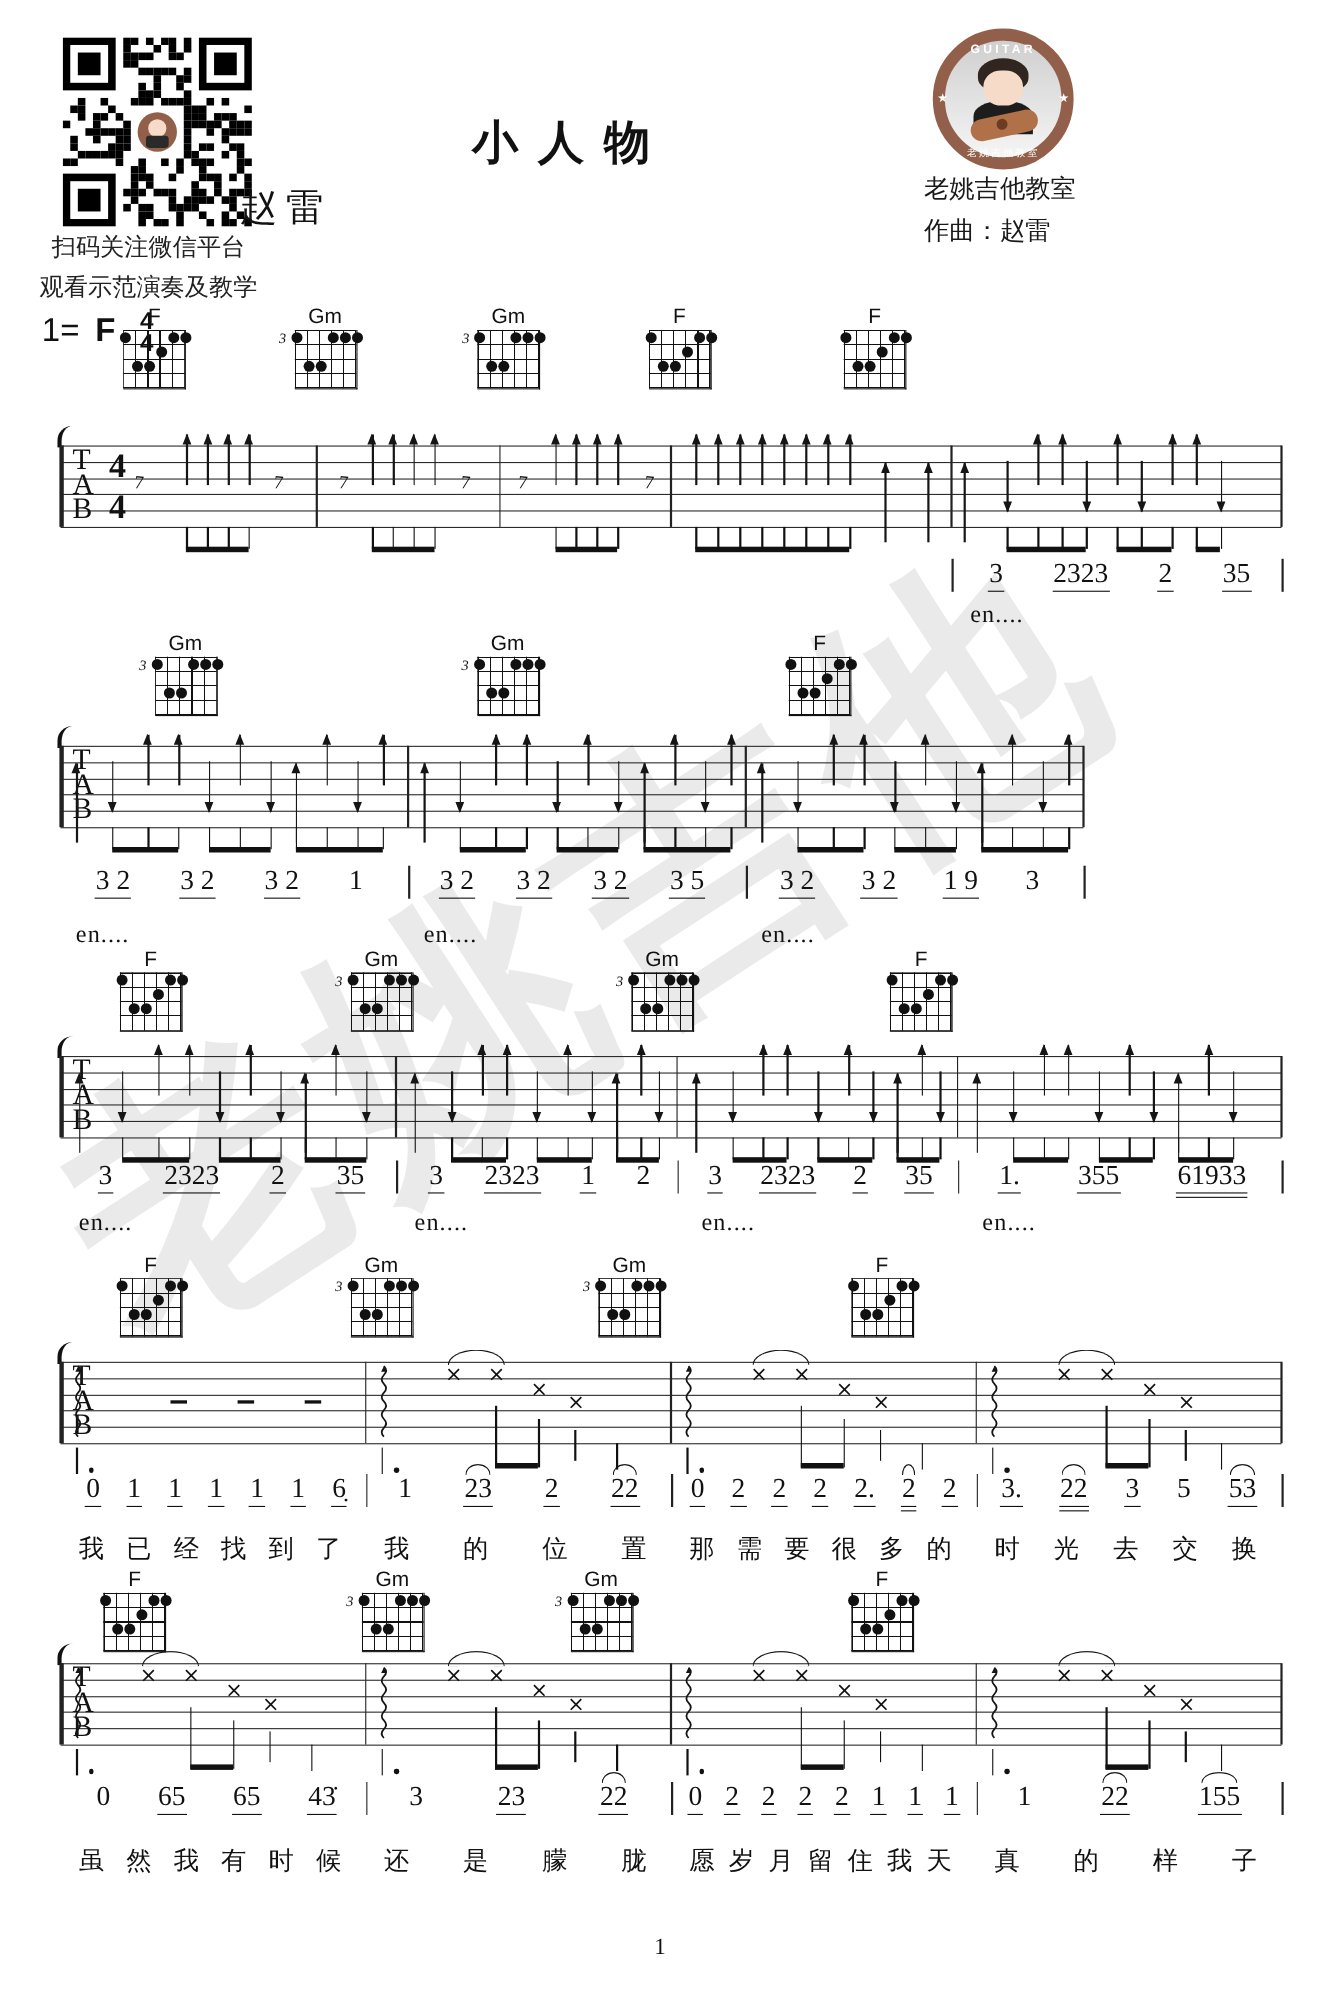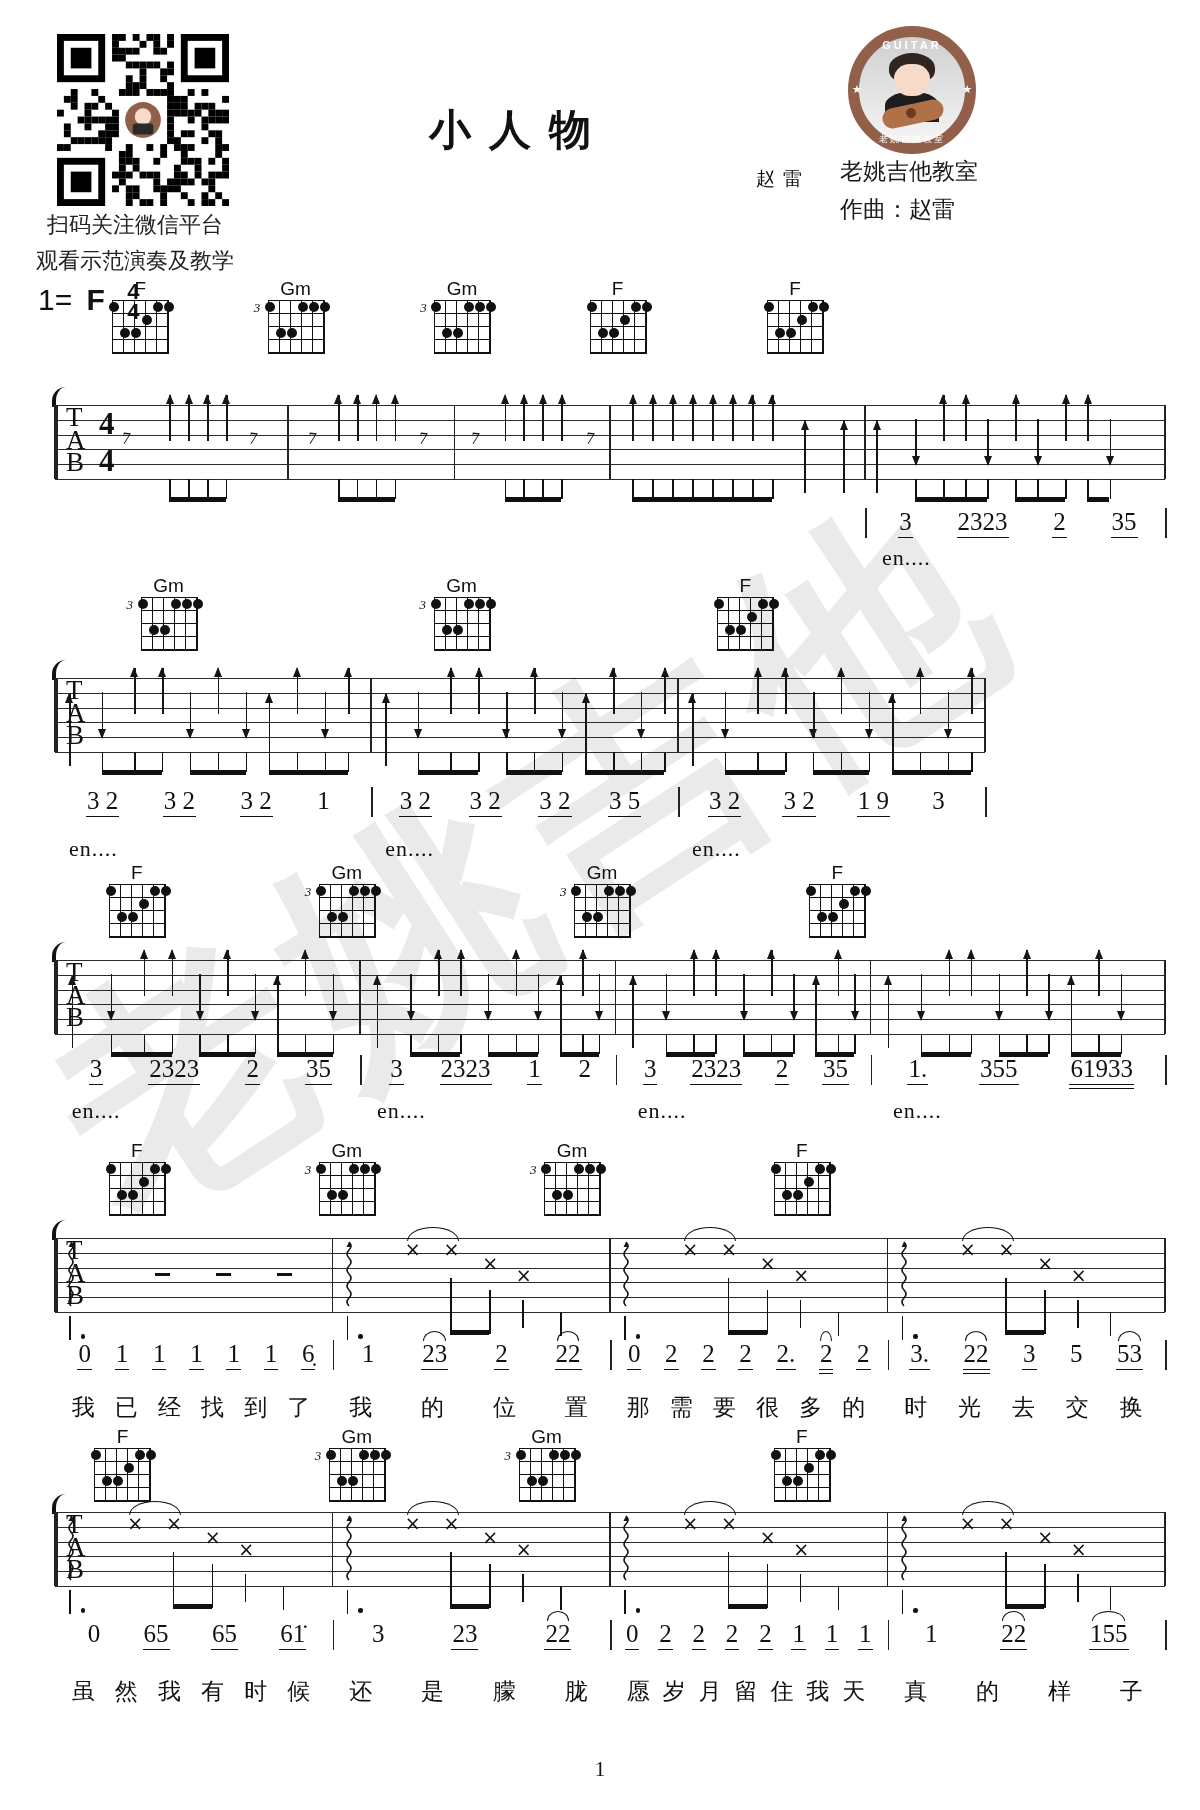"赵雷" .artist { font-size: 19px -> 34px; text-align: right -> left }
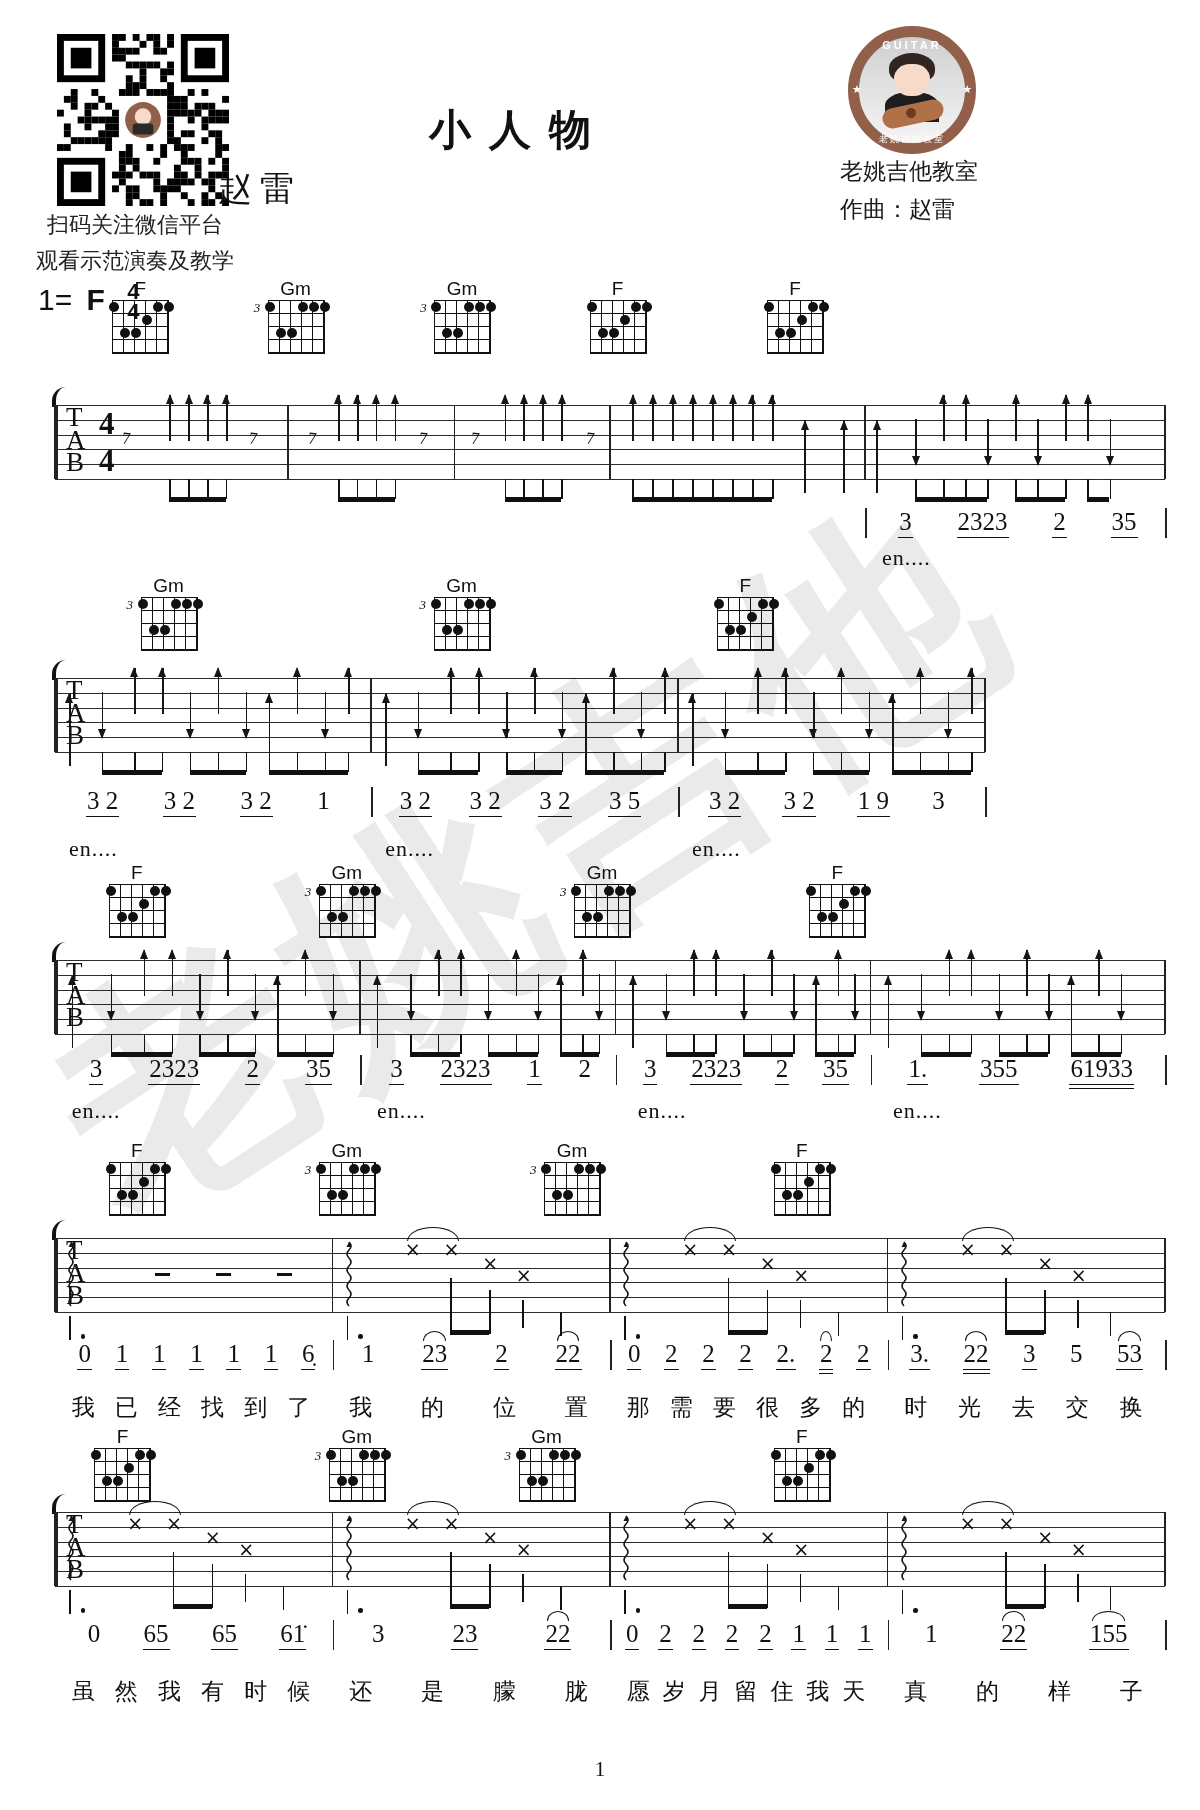"61̇" span.tok { text: 61̇ -> 43̇ }
